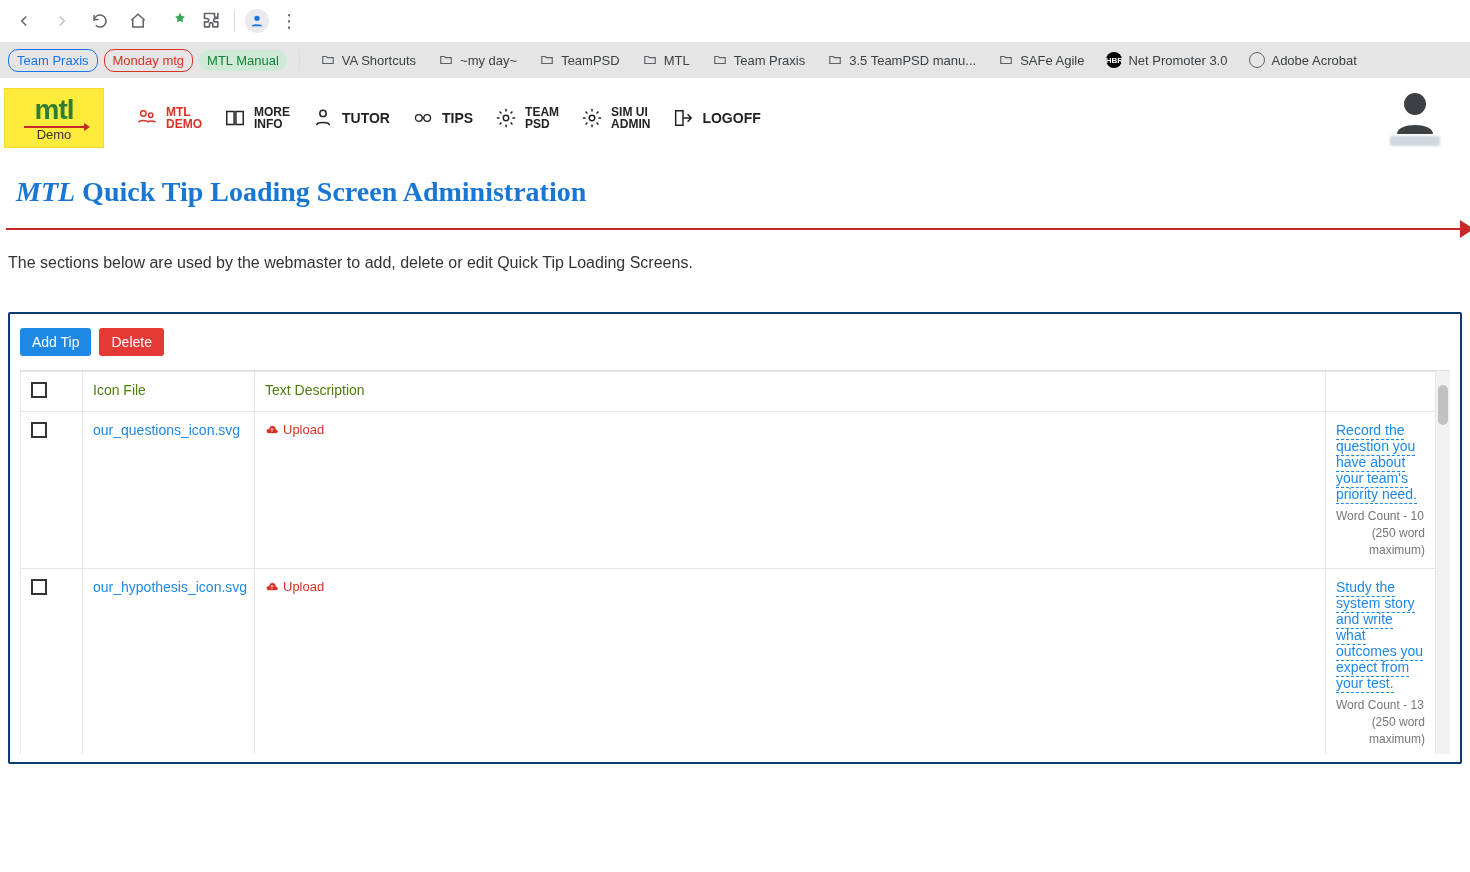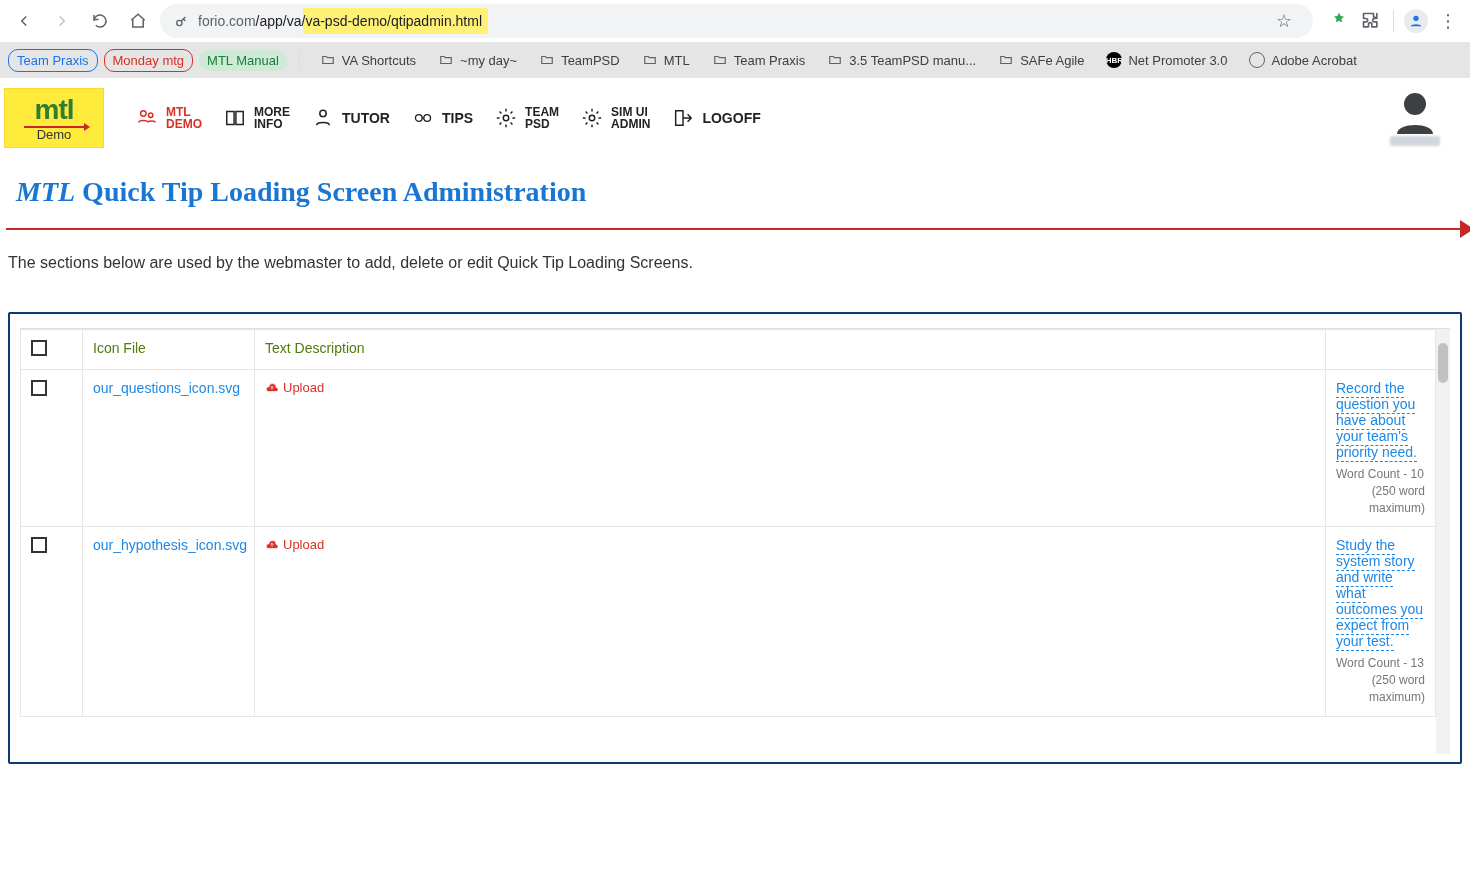"forio.com/app/va/va-psd-demo/qtipadmin.h" div.url-pill { html: <div> <div></div> <div> <svg> <circle></circle> <path></path> </svg> </div> <span> <span>forio.com</span><span>/app/va/va-psd-demo/qtipadmin.html</span> </span> <div></div> <div>☆</div> </div> -> none }
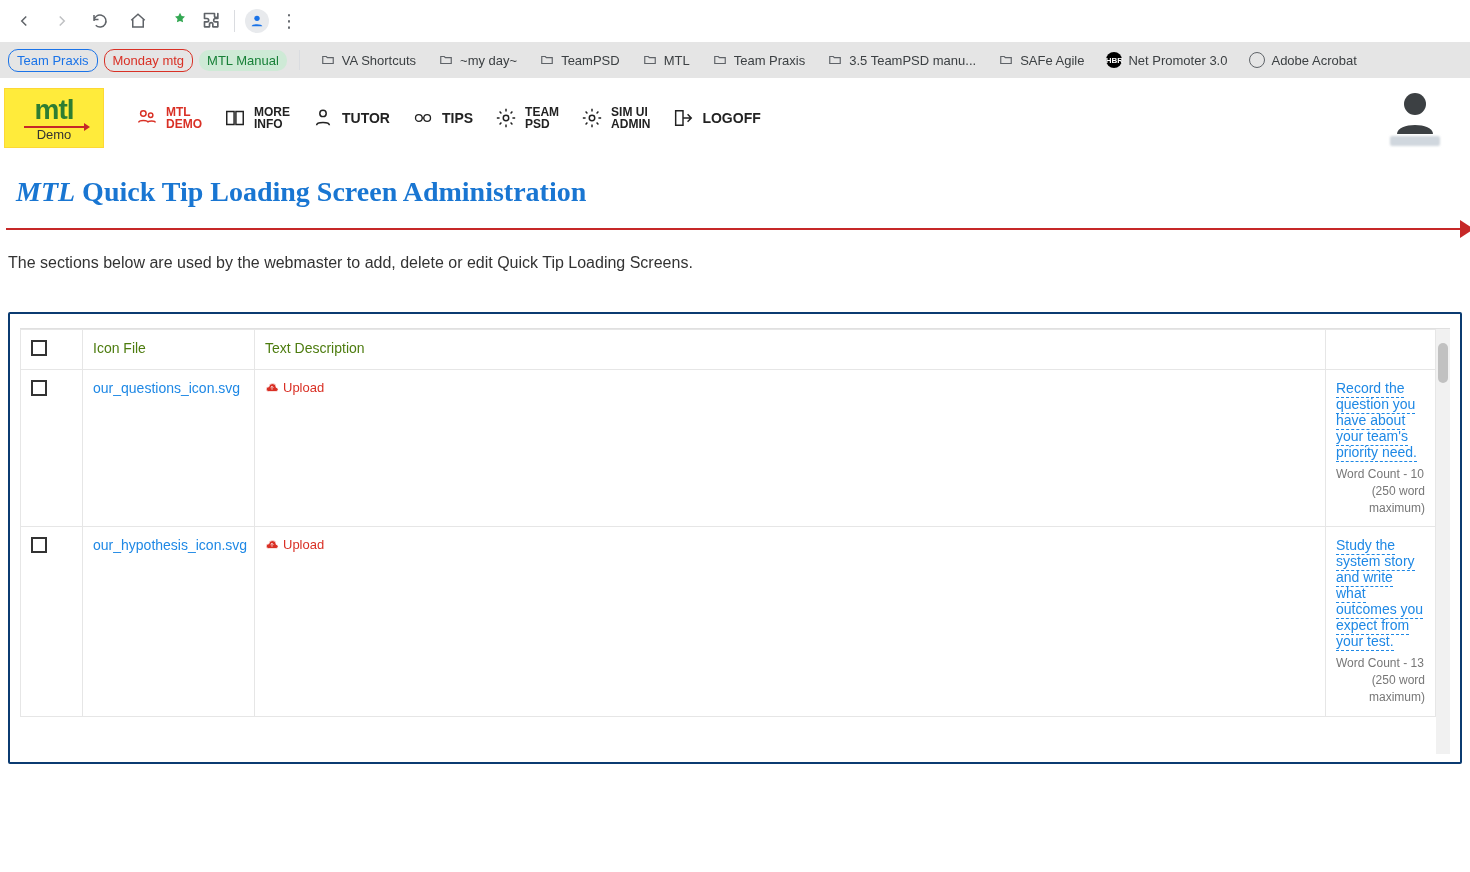"Add Tip" div.btn-row { html: none -> <div> <button>Add Tip</button> <button>Delete</button> </div> }
